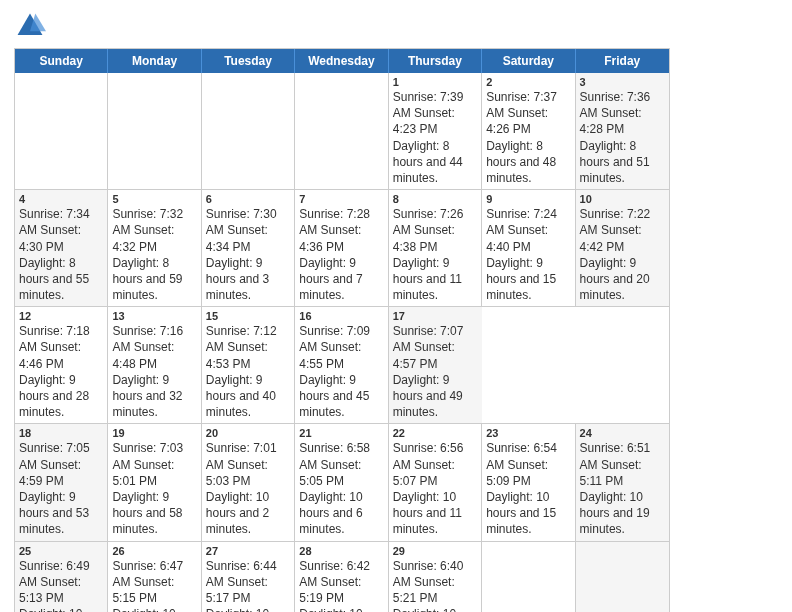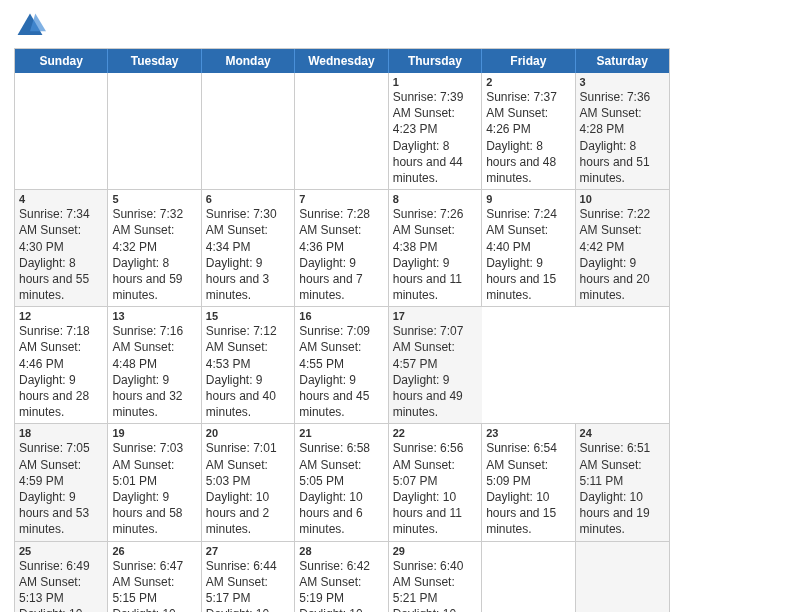"Tuesday" div.cal-header-cell { order: before "Monday" -> after "Monday" }
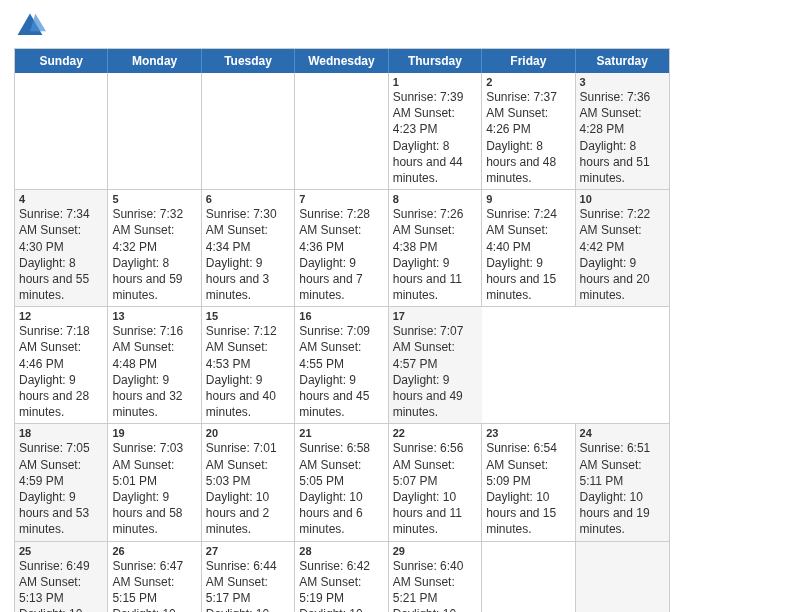"Friday" div.cal-header-cell { order: before "Saturday" -> after "Saturday" }
